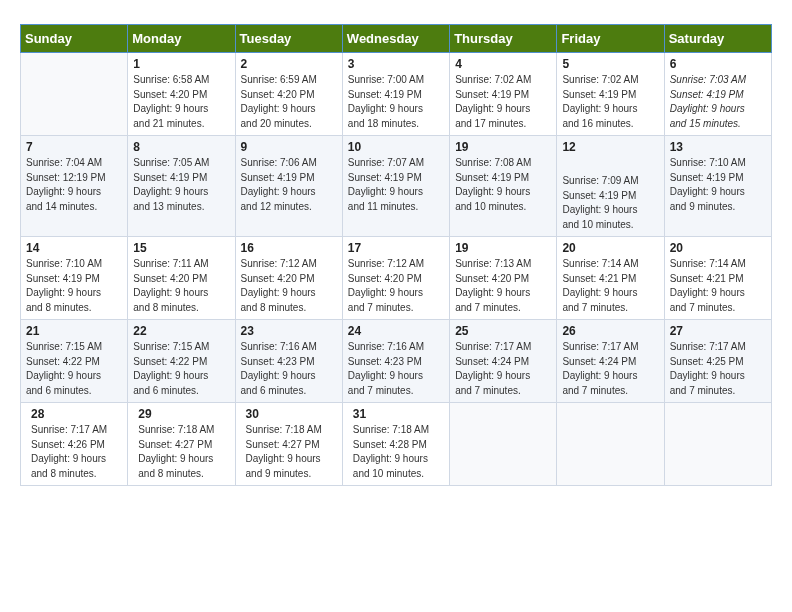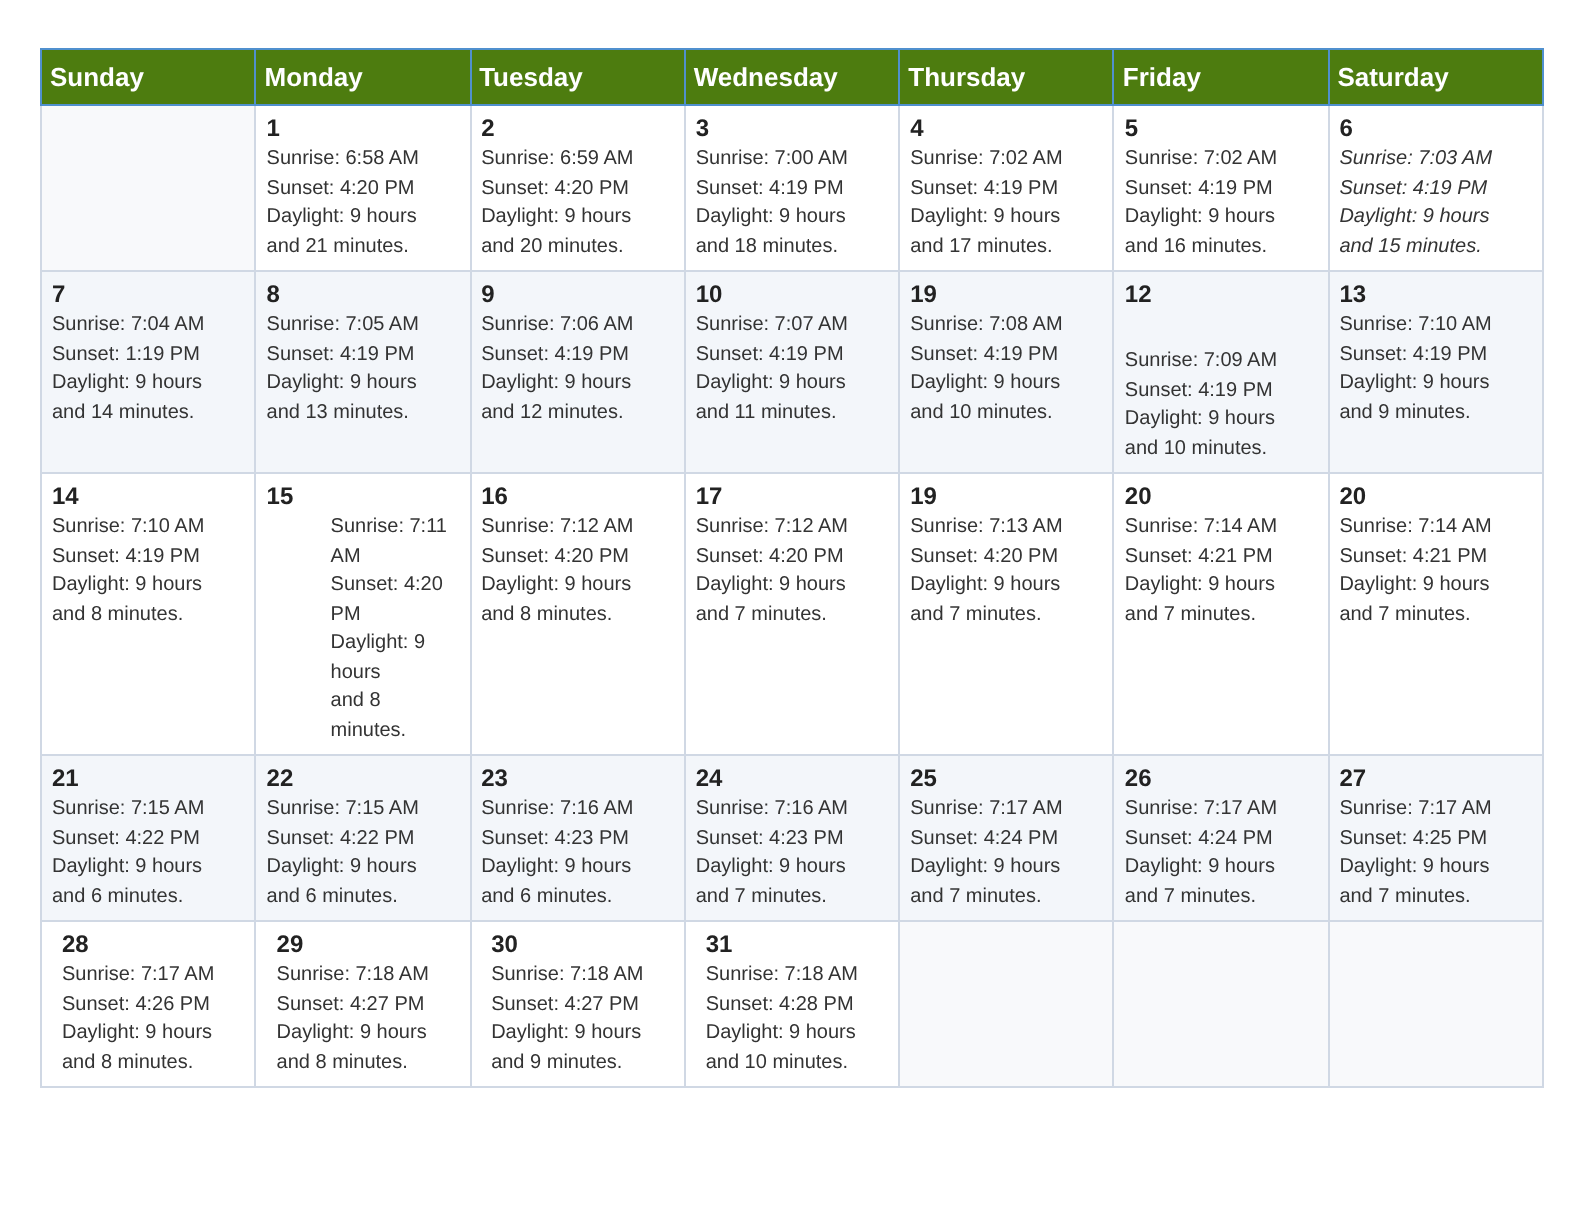"Sunrise: 7:04 AM" div.day-info { text: 1:19 -> 12:19 }
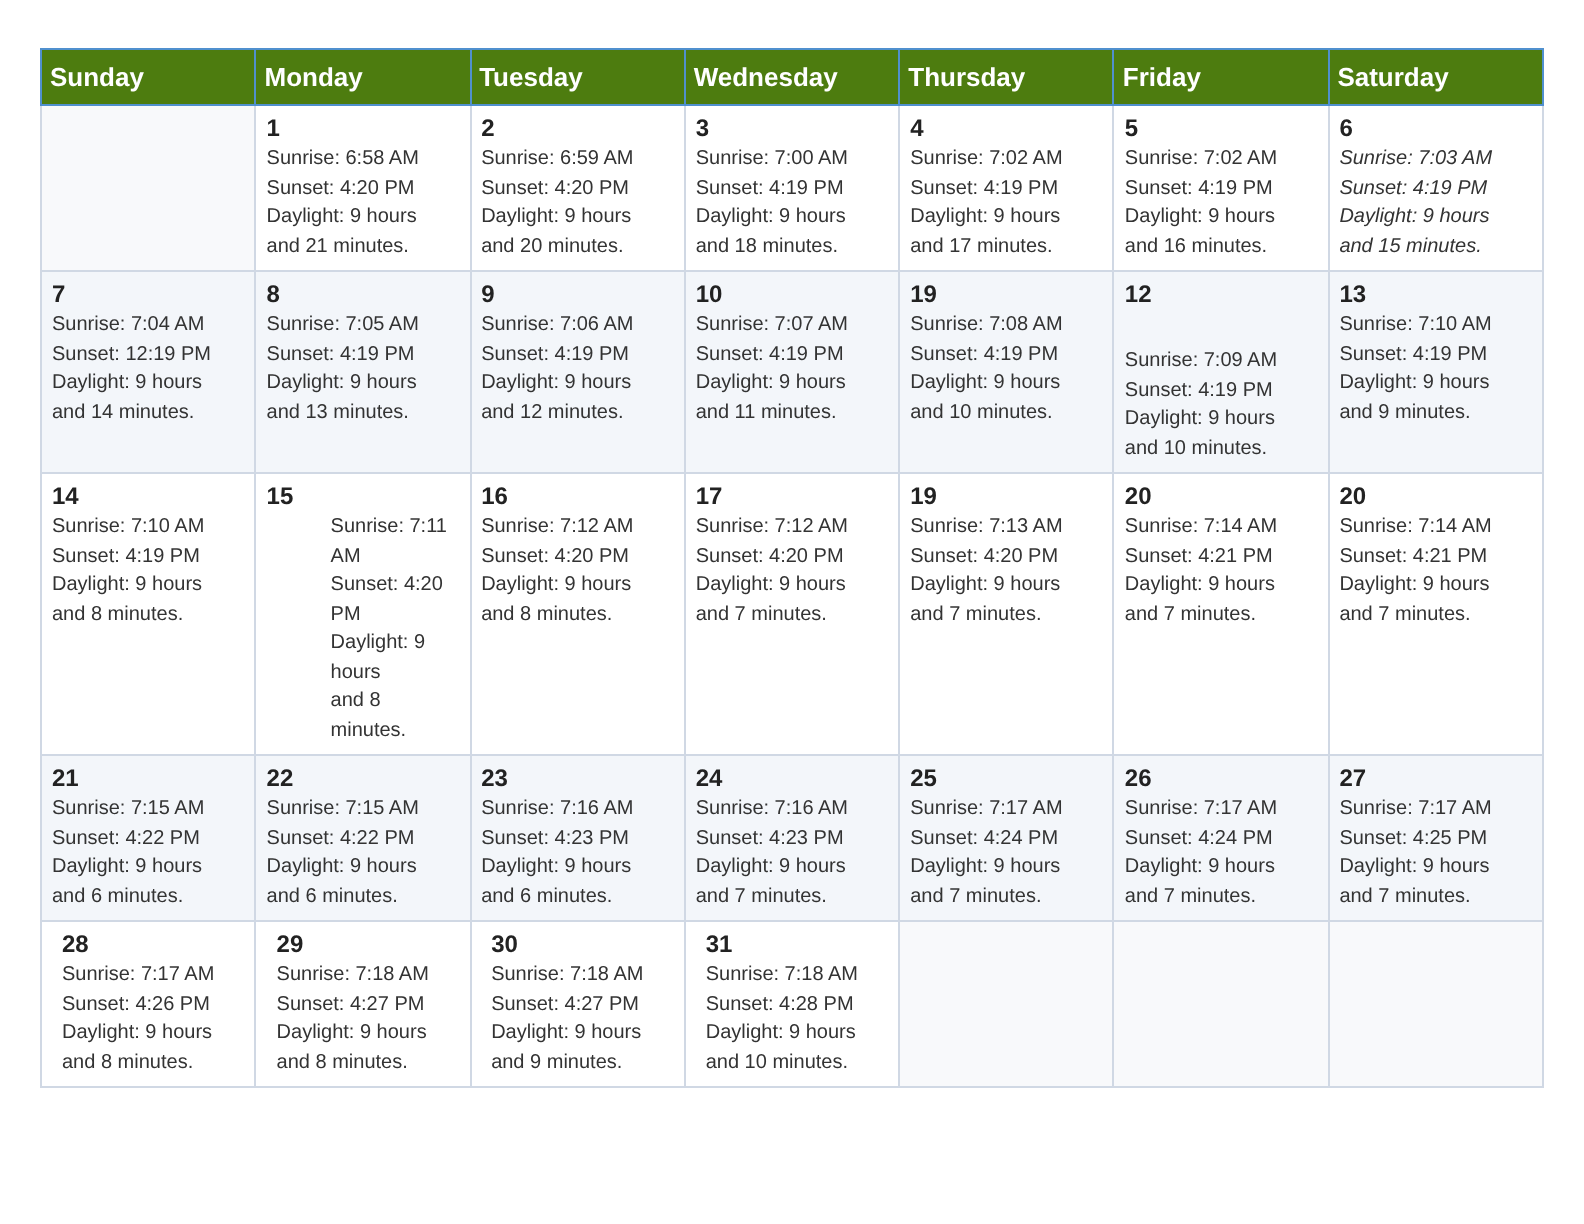"Sunrise: 7:11 AM" div.day-info { margin-left: 32px -> none }
